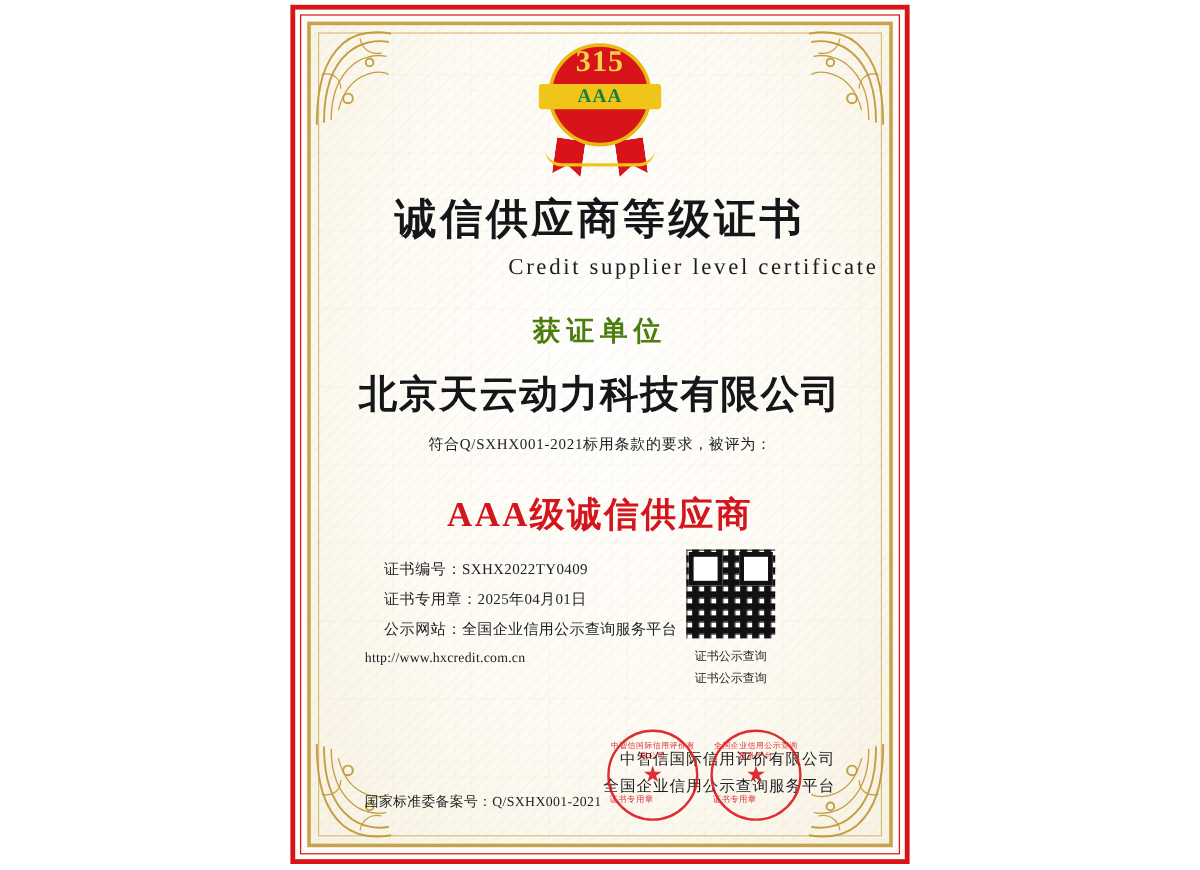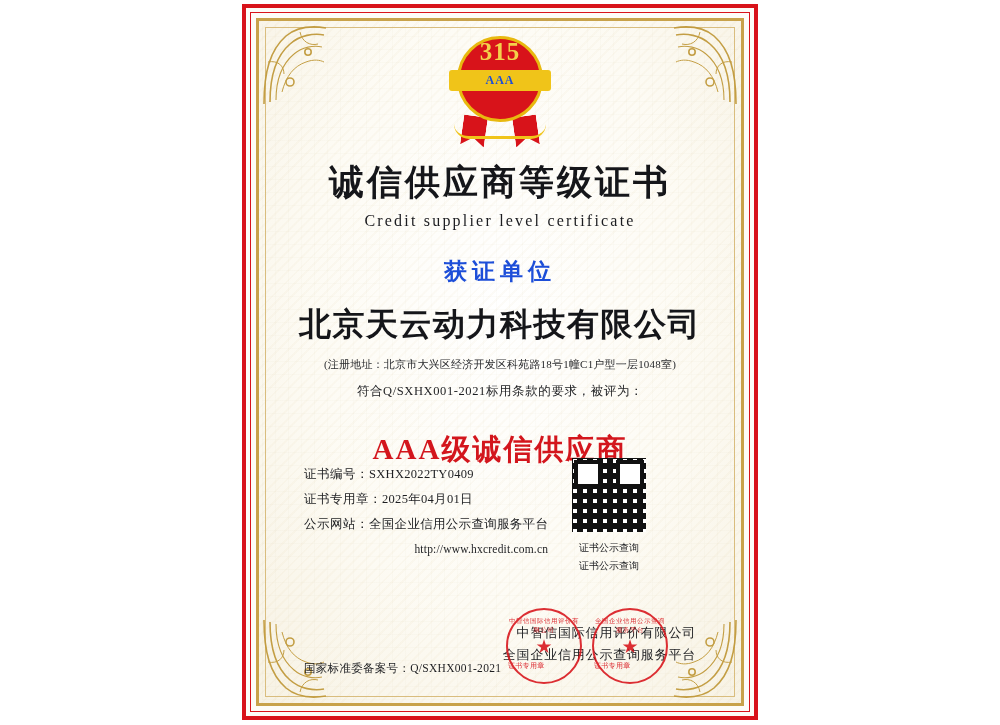"AAA" .emblem-aaa { color: #1d4ed8 -> #15803d; font-size: 12px -> 16px }
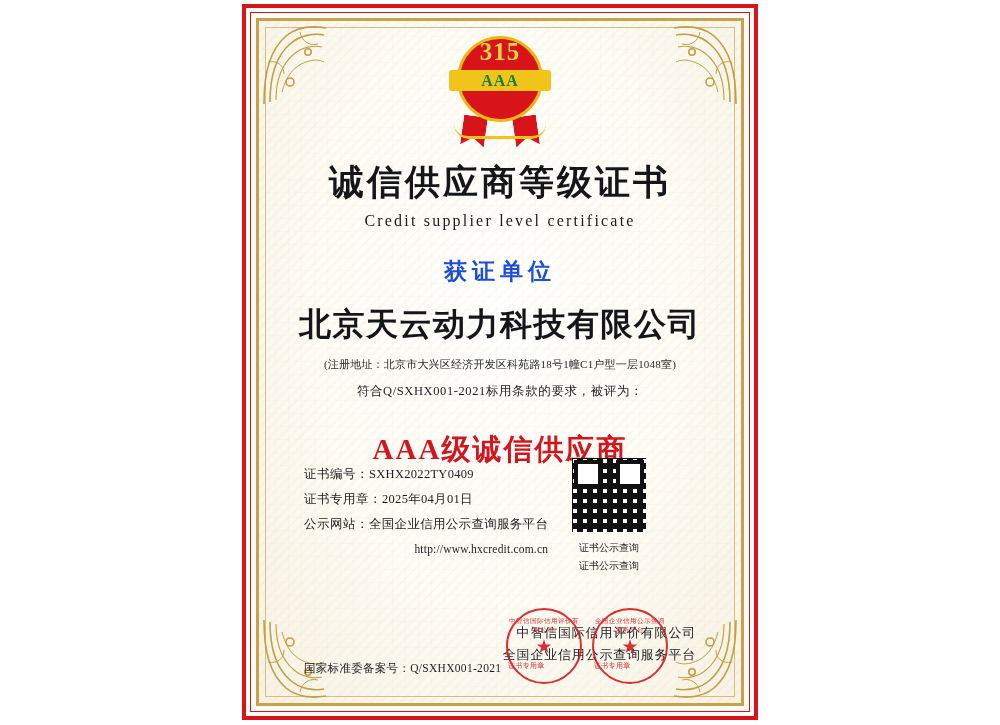"Credit supplier level certificate" .title-en { font-size: 16px -> 19px; text-align: none -> right }
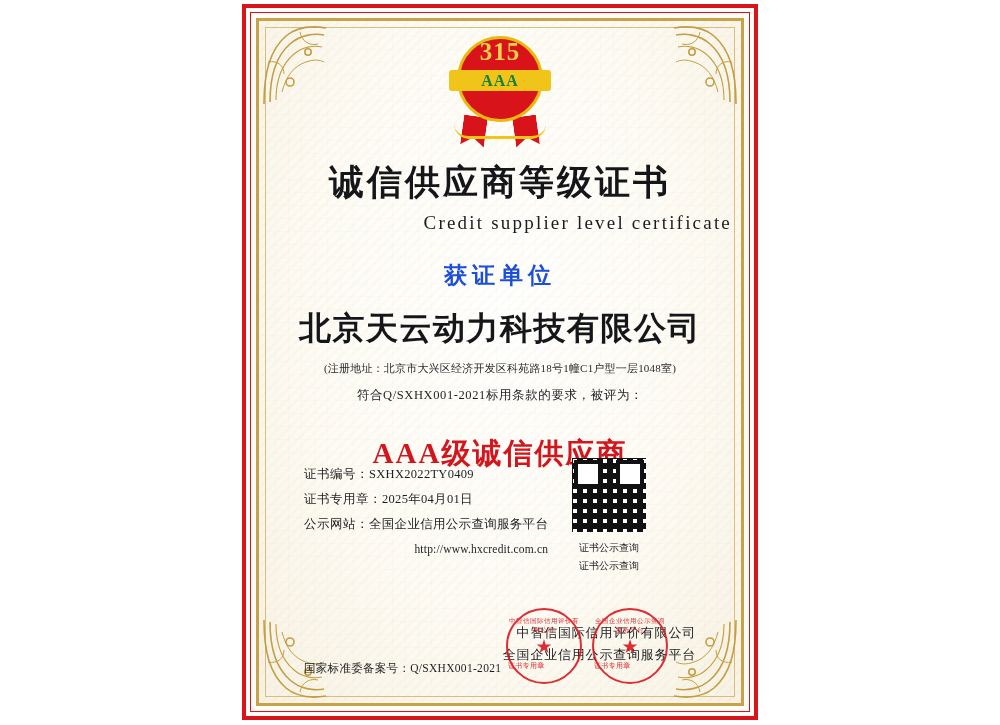"获证单位" .subtitle-cn { color: #1d4ed8 -> #4d7c0f }
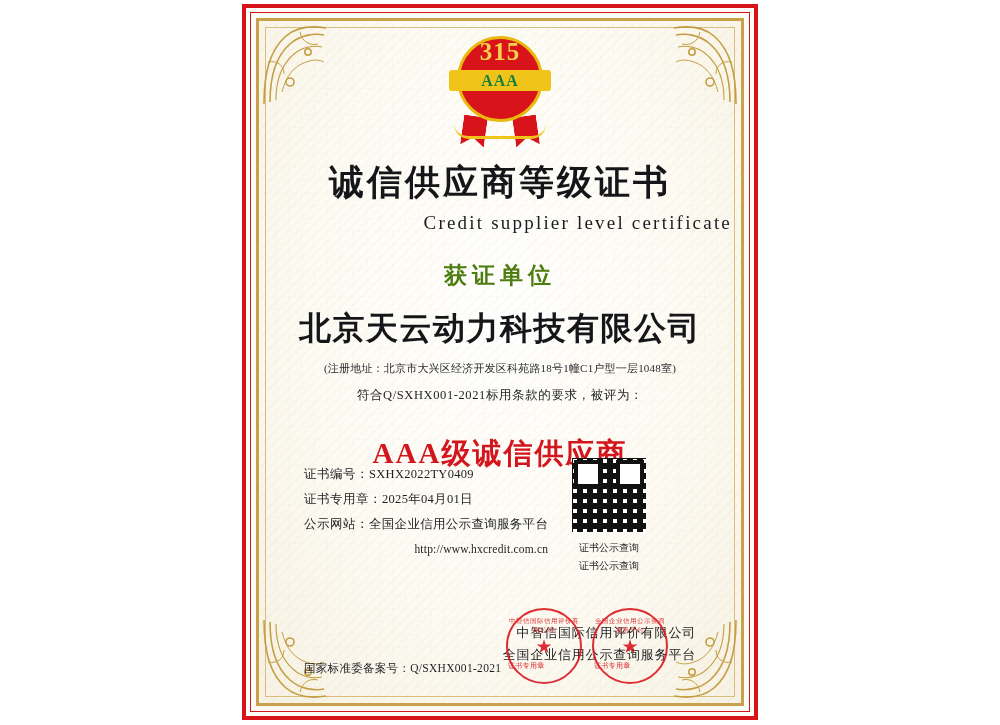"(注册地址：北京市大兴区经济开发区科苑路18号1幢C1户型一层1048室)" div.company-address { html: <div>(注册地址：北京市大兴区经济开发区科苑路18号1幢C1户型一层1048室)</div> -> none }
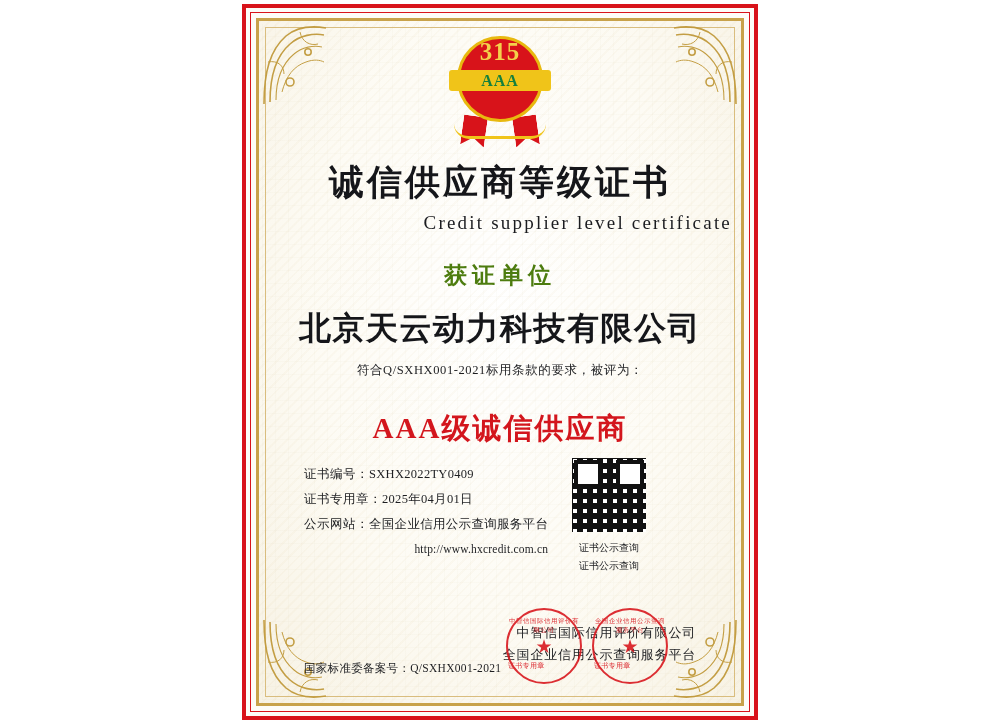"证书编号：SXHX2022TY0409" .info-row { margin-left: none -> 16px }
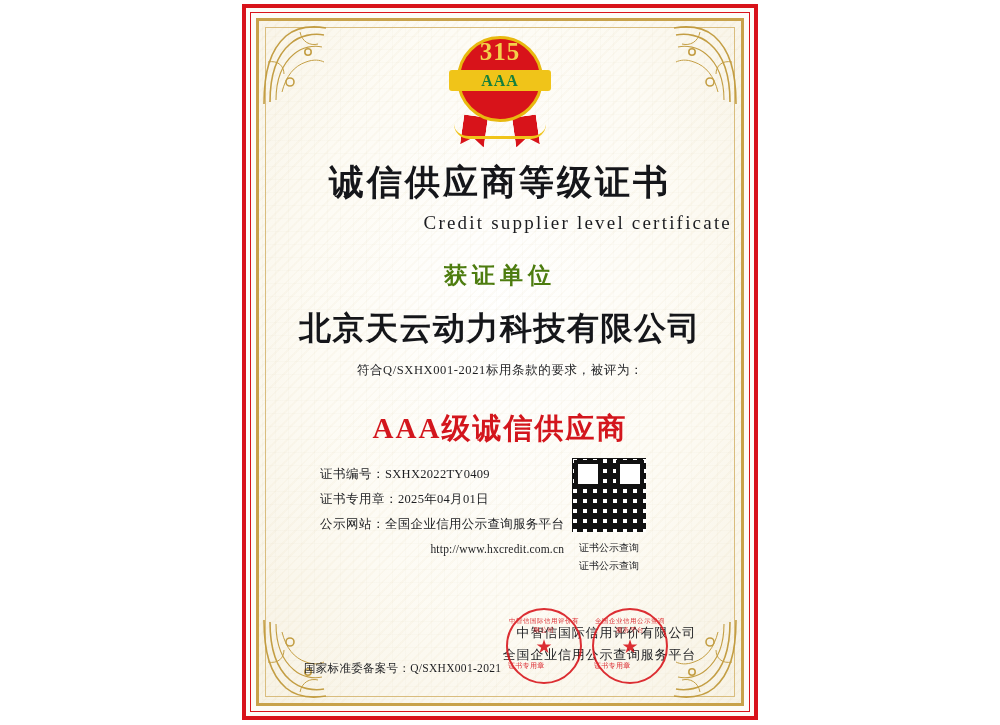"http://www.hxcredit.com.cn" .info-url { margin-left: 56px -> none; text-align: right -> none }
